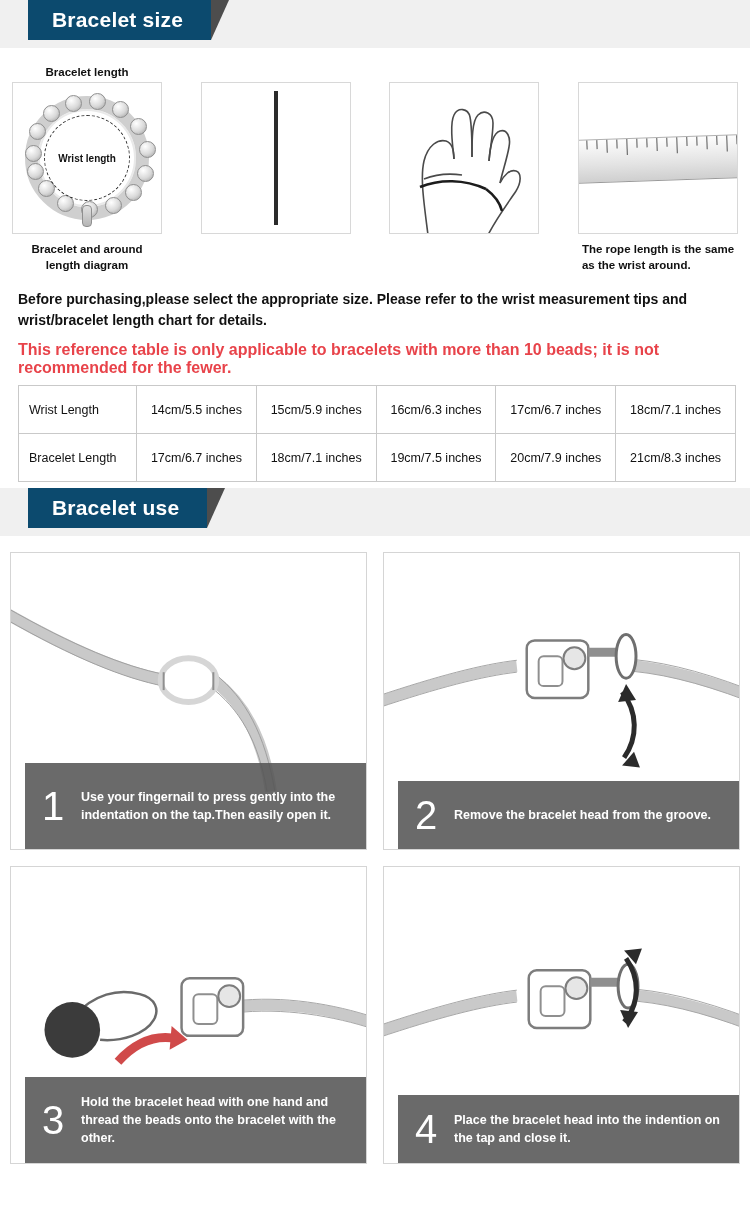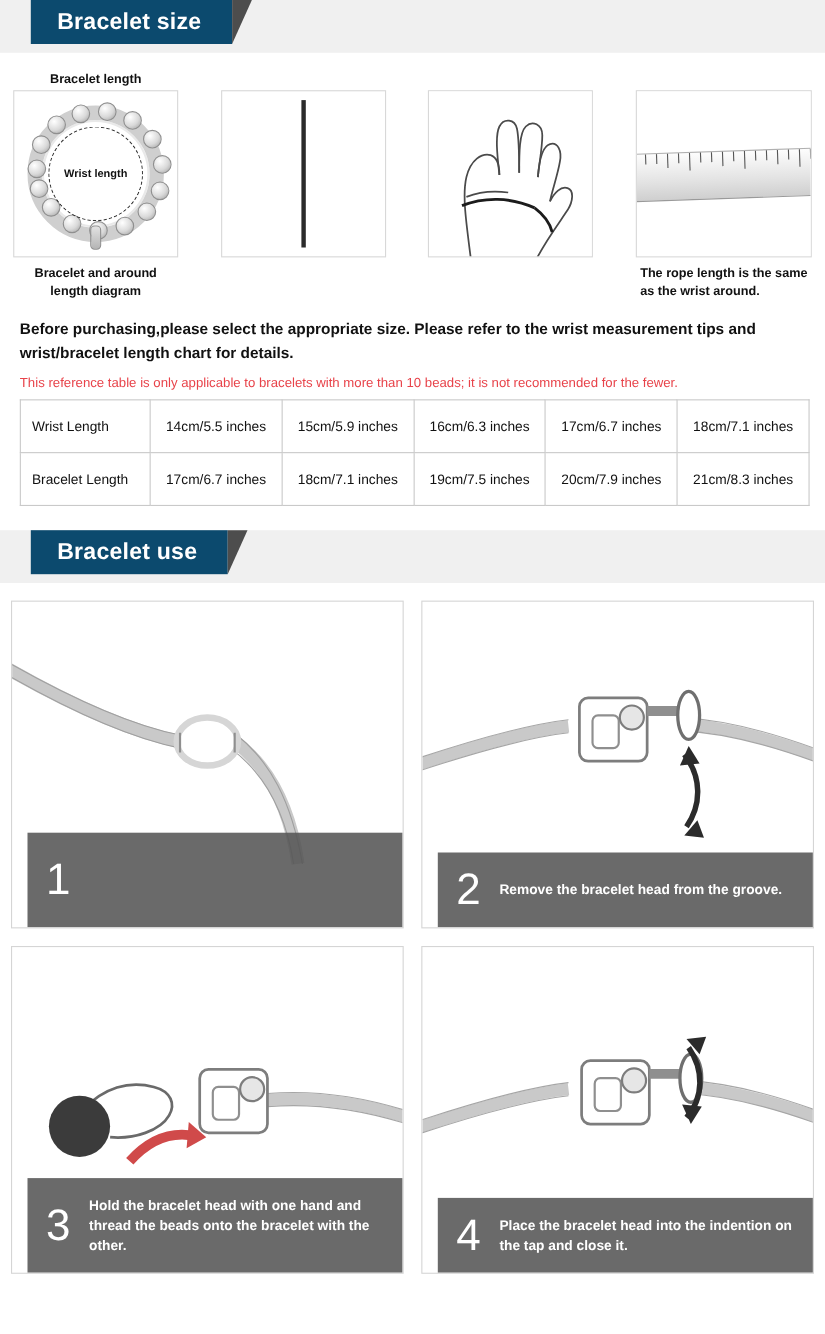"This reference table is only" .sub-notice { font-size: 12px -> 16px; font-weight: normal -> bold }
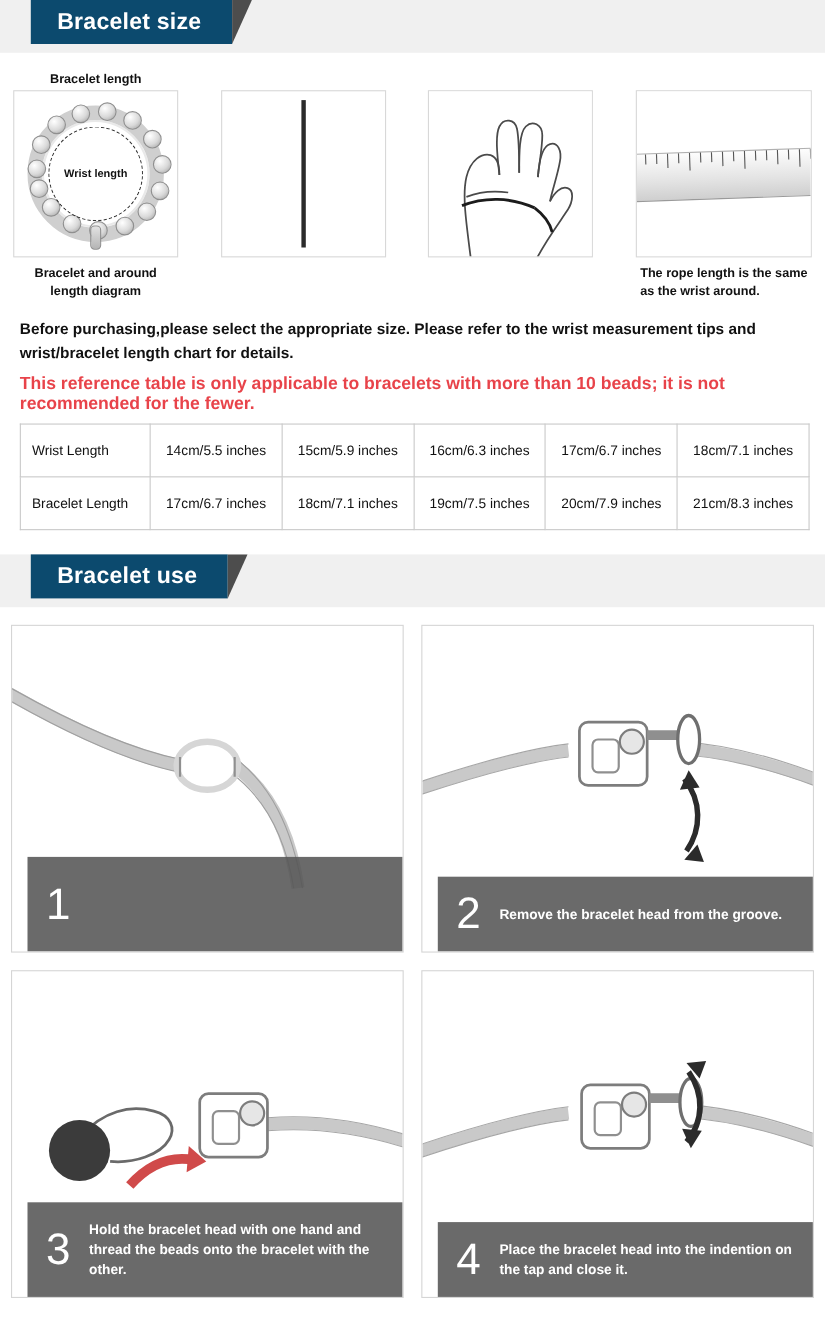"Bracelet use" div.banner-wrap { margin-top: 20px -> 4px }
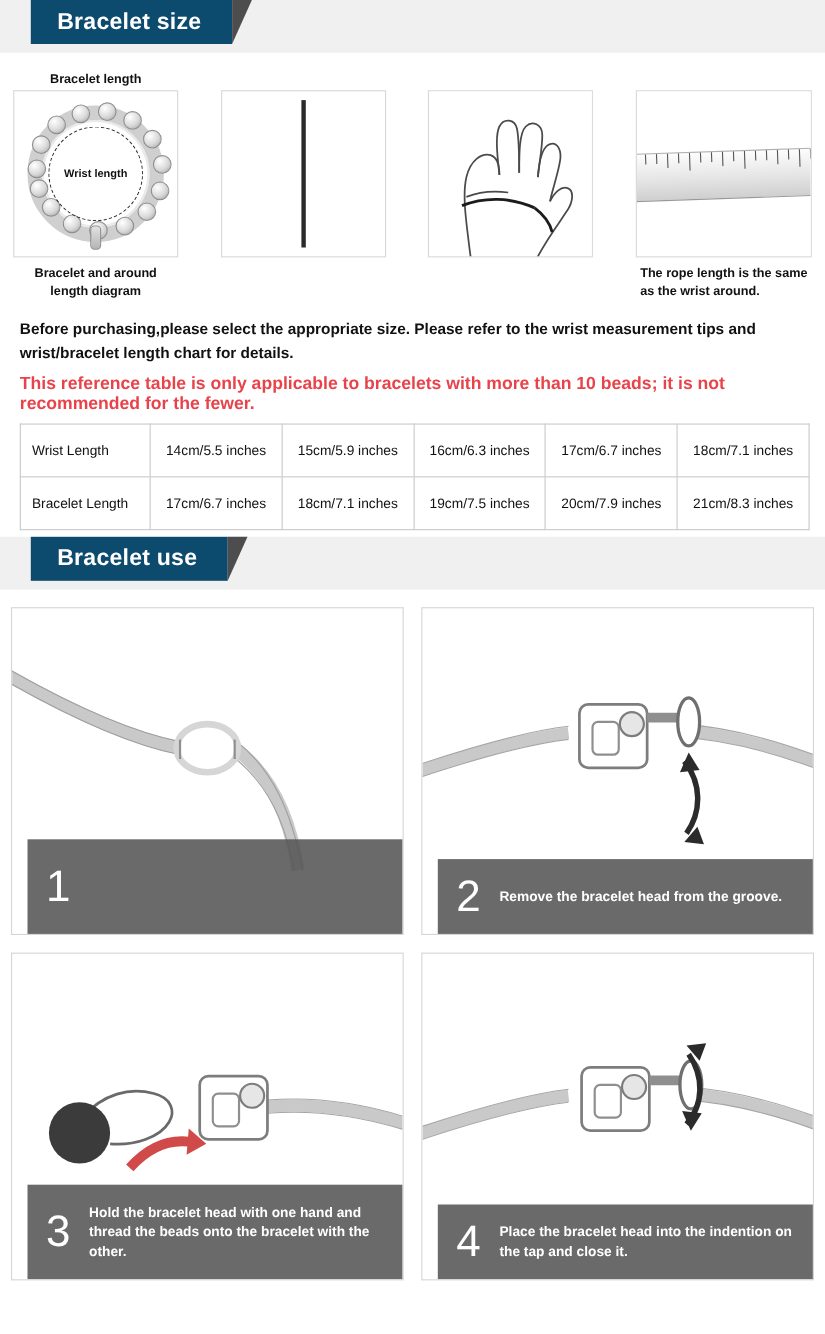"Use your fingernail to press" div.use-text { html: none -> <div>Use your fingernail to press gently into the indentation on the tap.Then easily open it.</div> }
